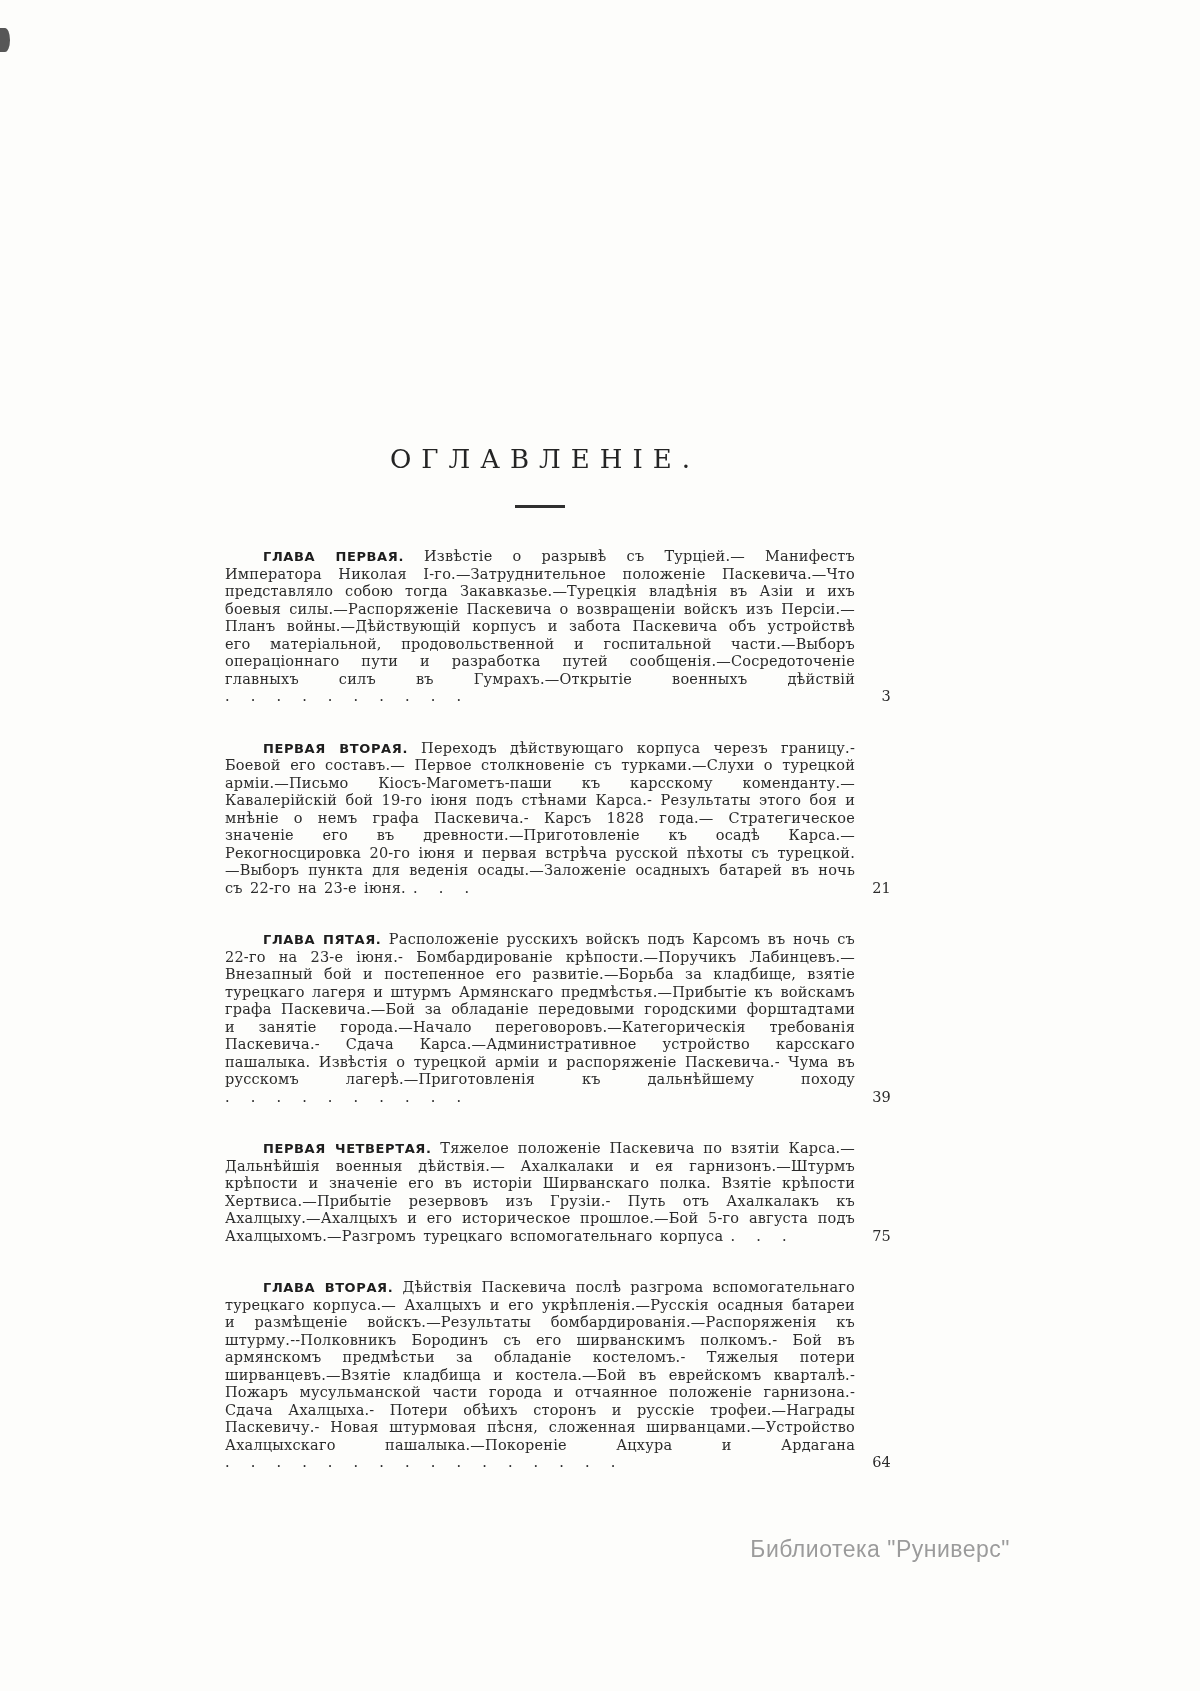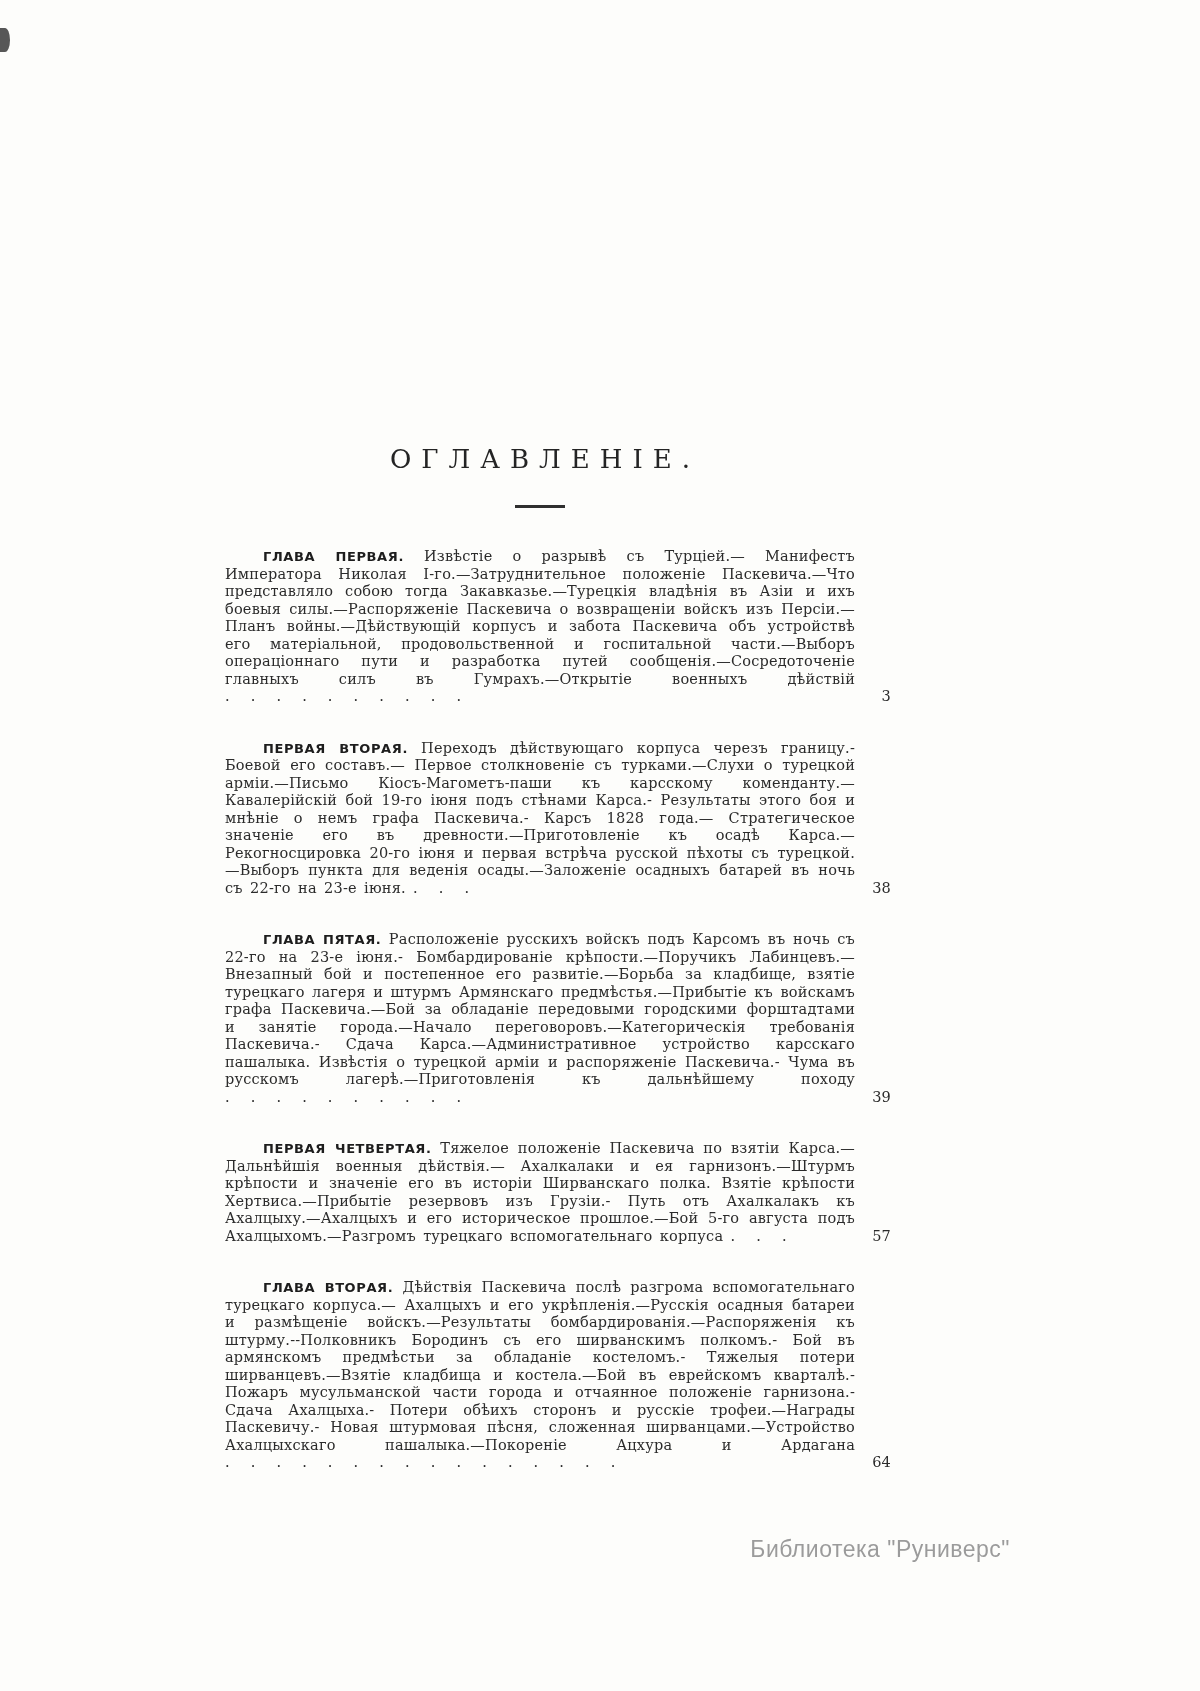"38" span.page-num { text: 38 -> 21 }
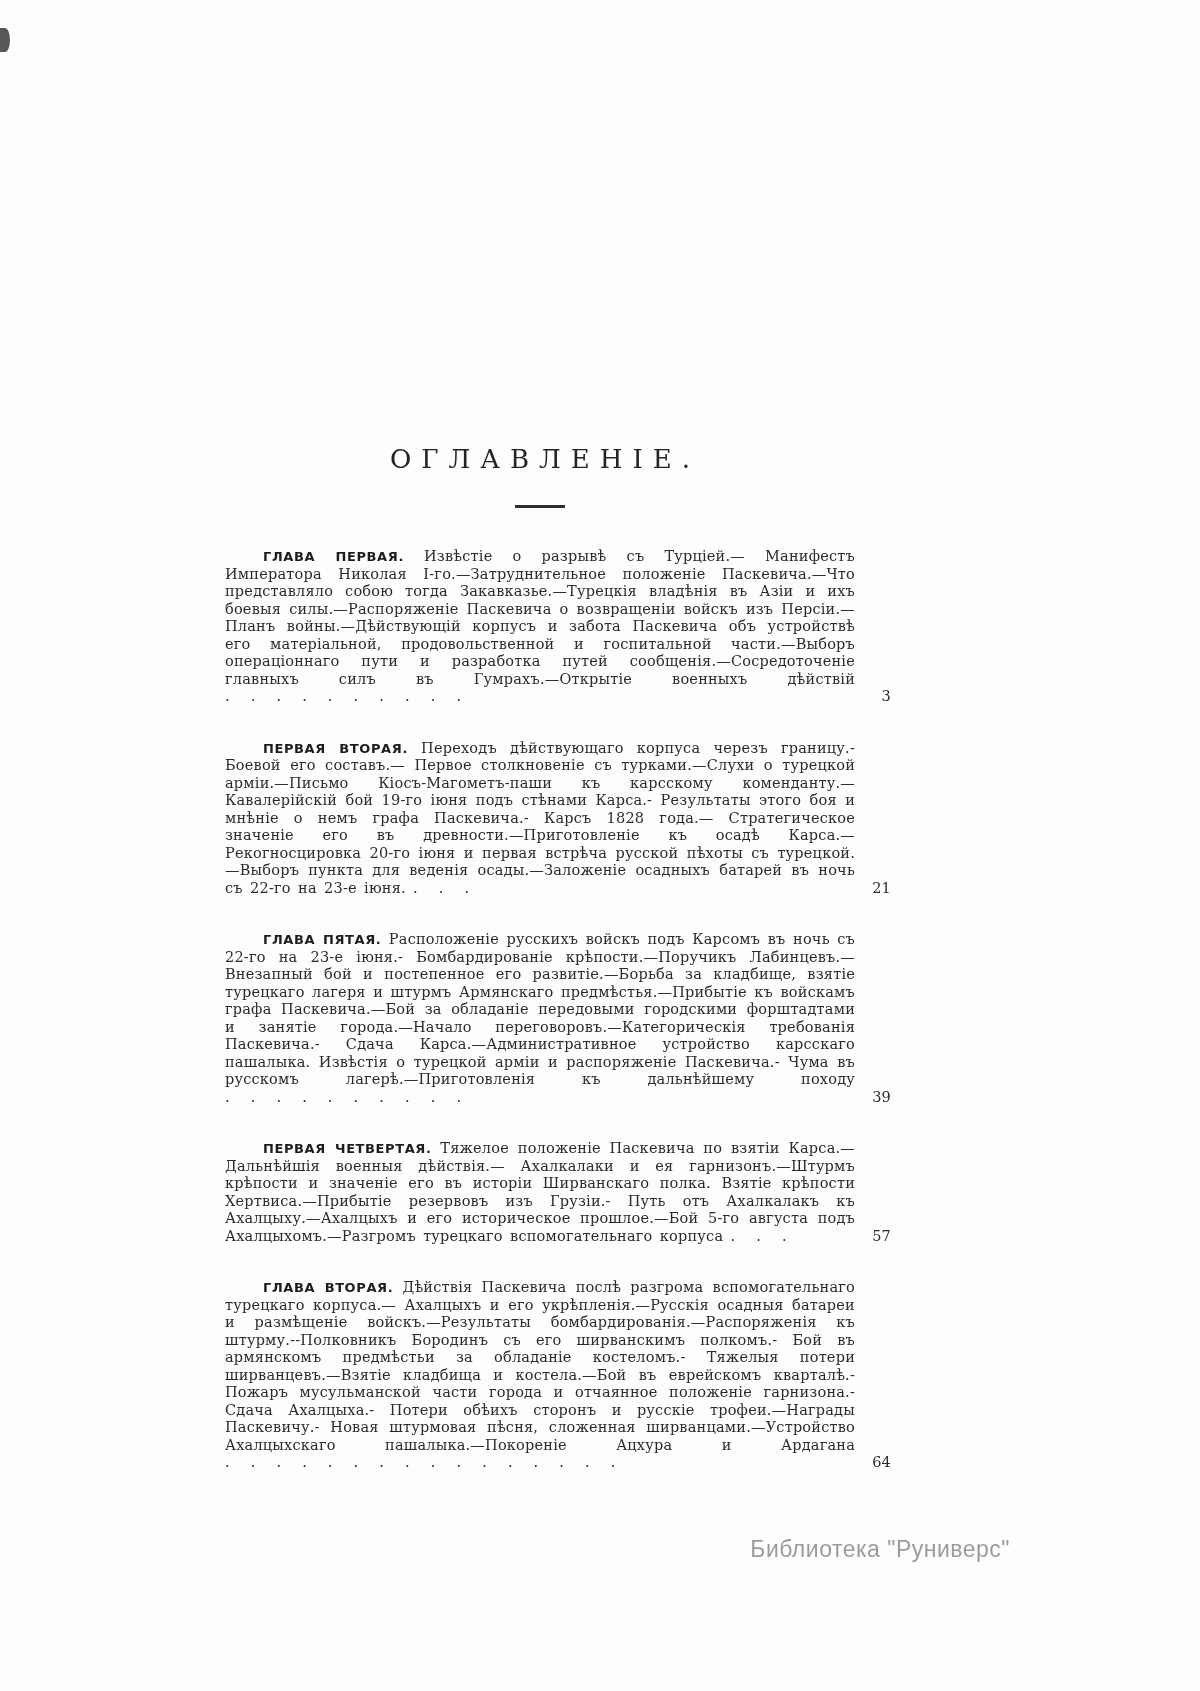"57" span.page-num { text: 57 -> 75 }
